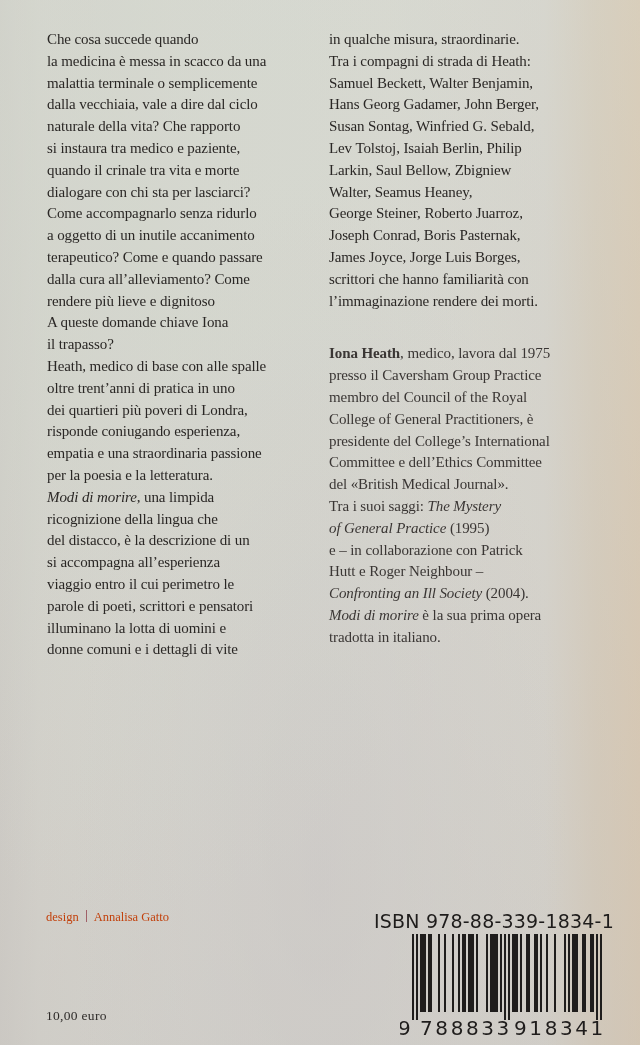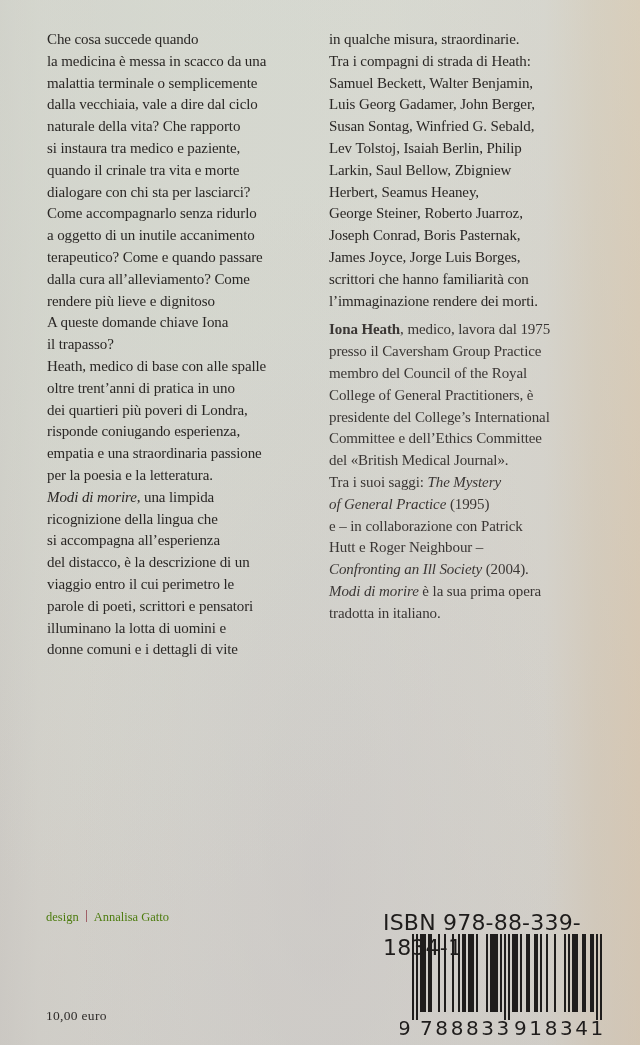"Luis Georg Gadamer, John Berger," span.line { text: Luis -> Hans }
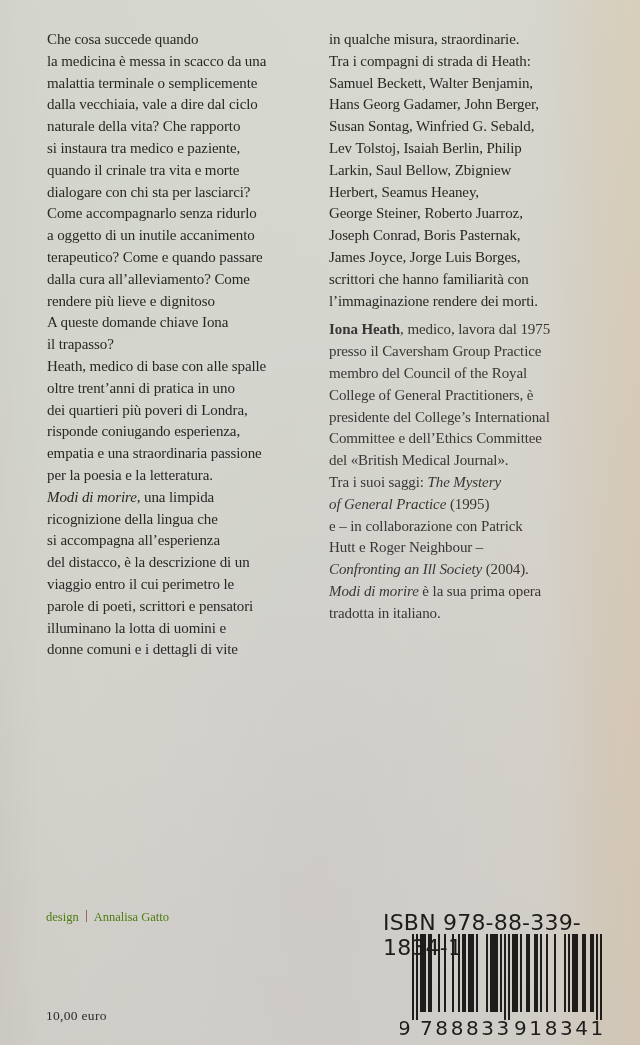"Herbert, Seamus Heaney," span.line { text: Herbert -> Walter }
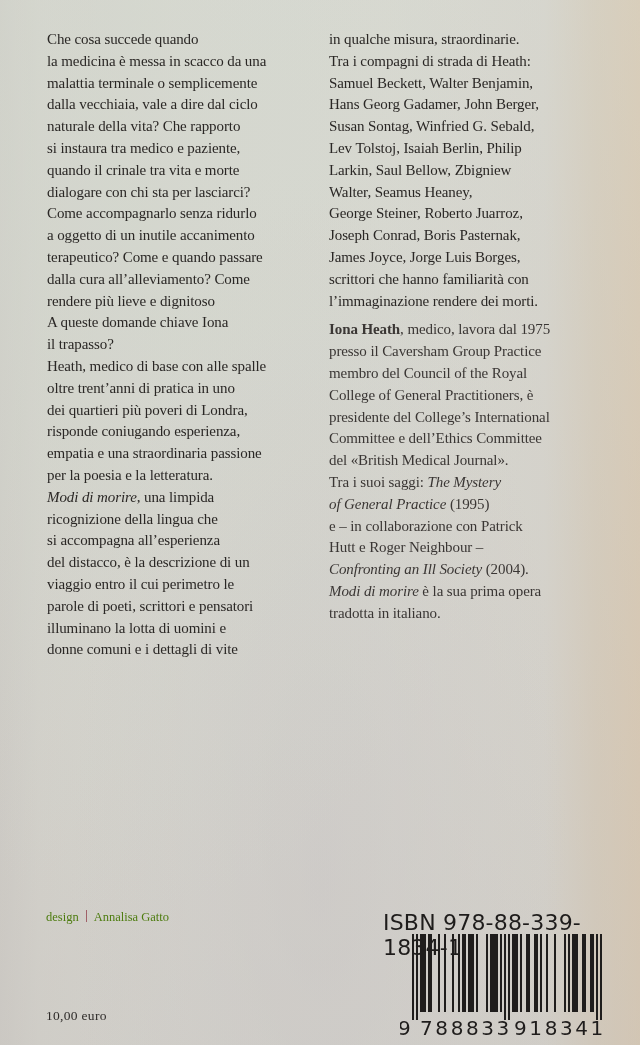"Iona Heath, medico, lavora dal" .bio { margin-top: 7px -> 31px }
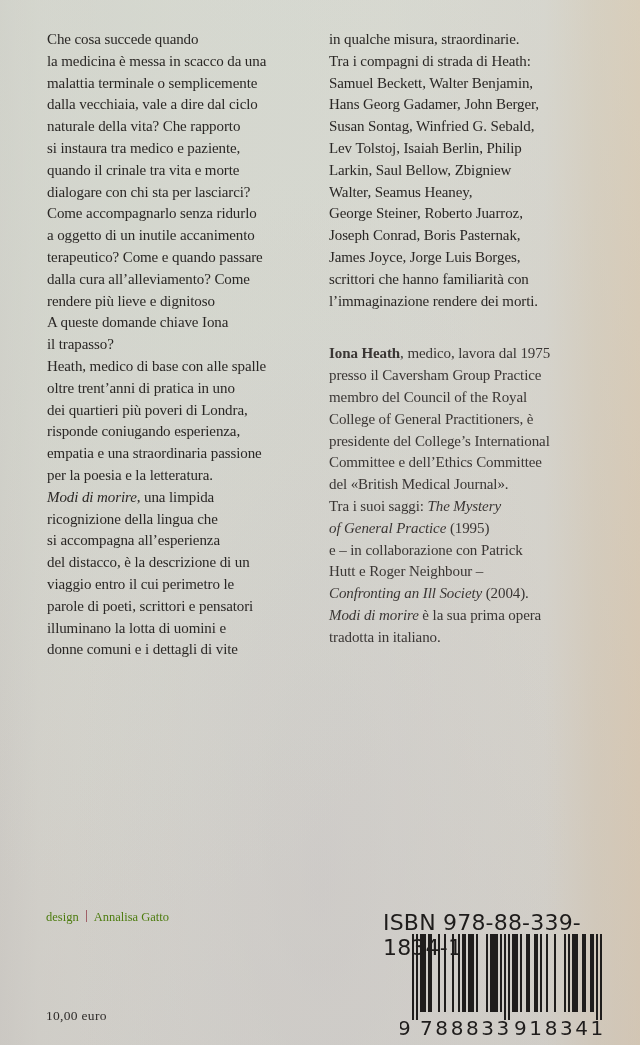"si accompagna all’esperienza" span.line { order: before "del distacco, è la descrizione" -> after "del distacco, è la descrizione" }
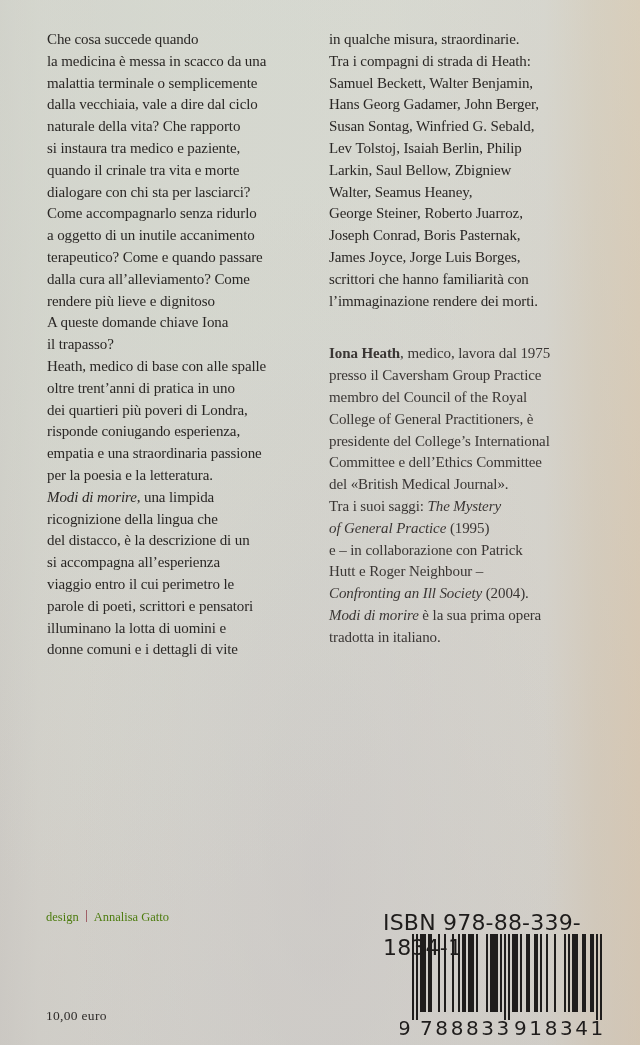"design Annalisa Gatto" .credit { color: #4d7c0f -> #c2410c }
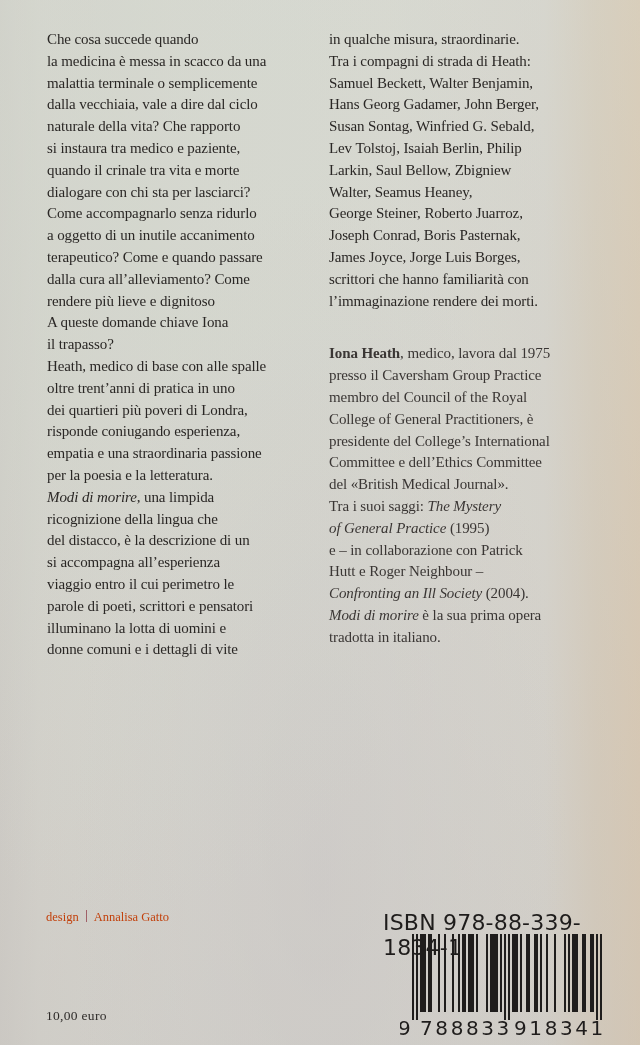"ISBN 978-88-339-1834-1" .isbn-label { font-size: 22px -> 19px; left: 383px -> 374px }
